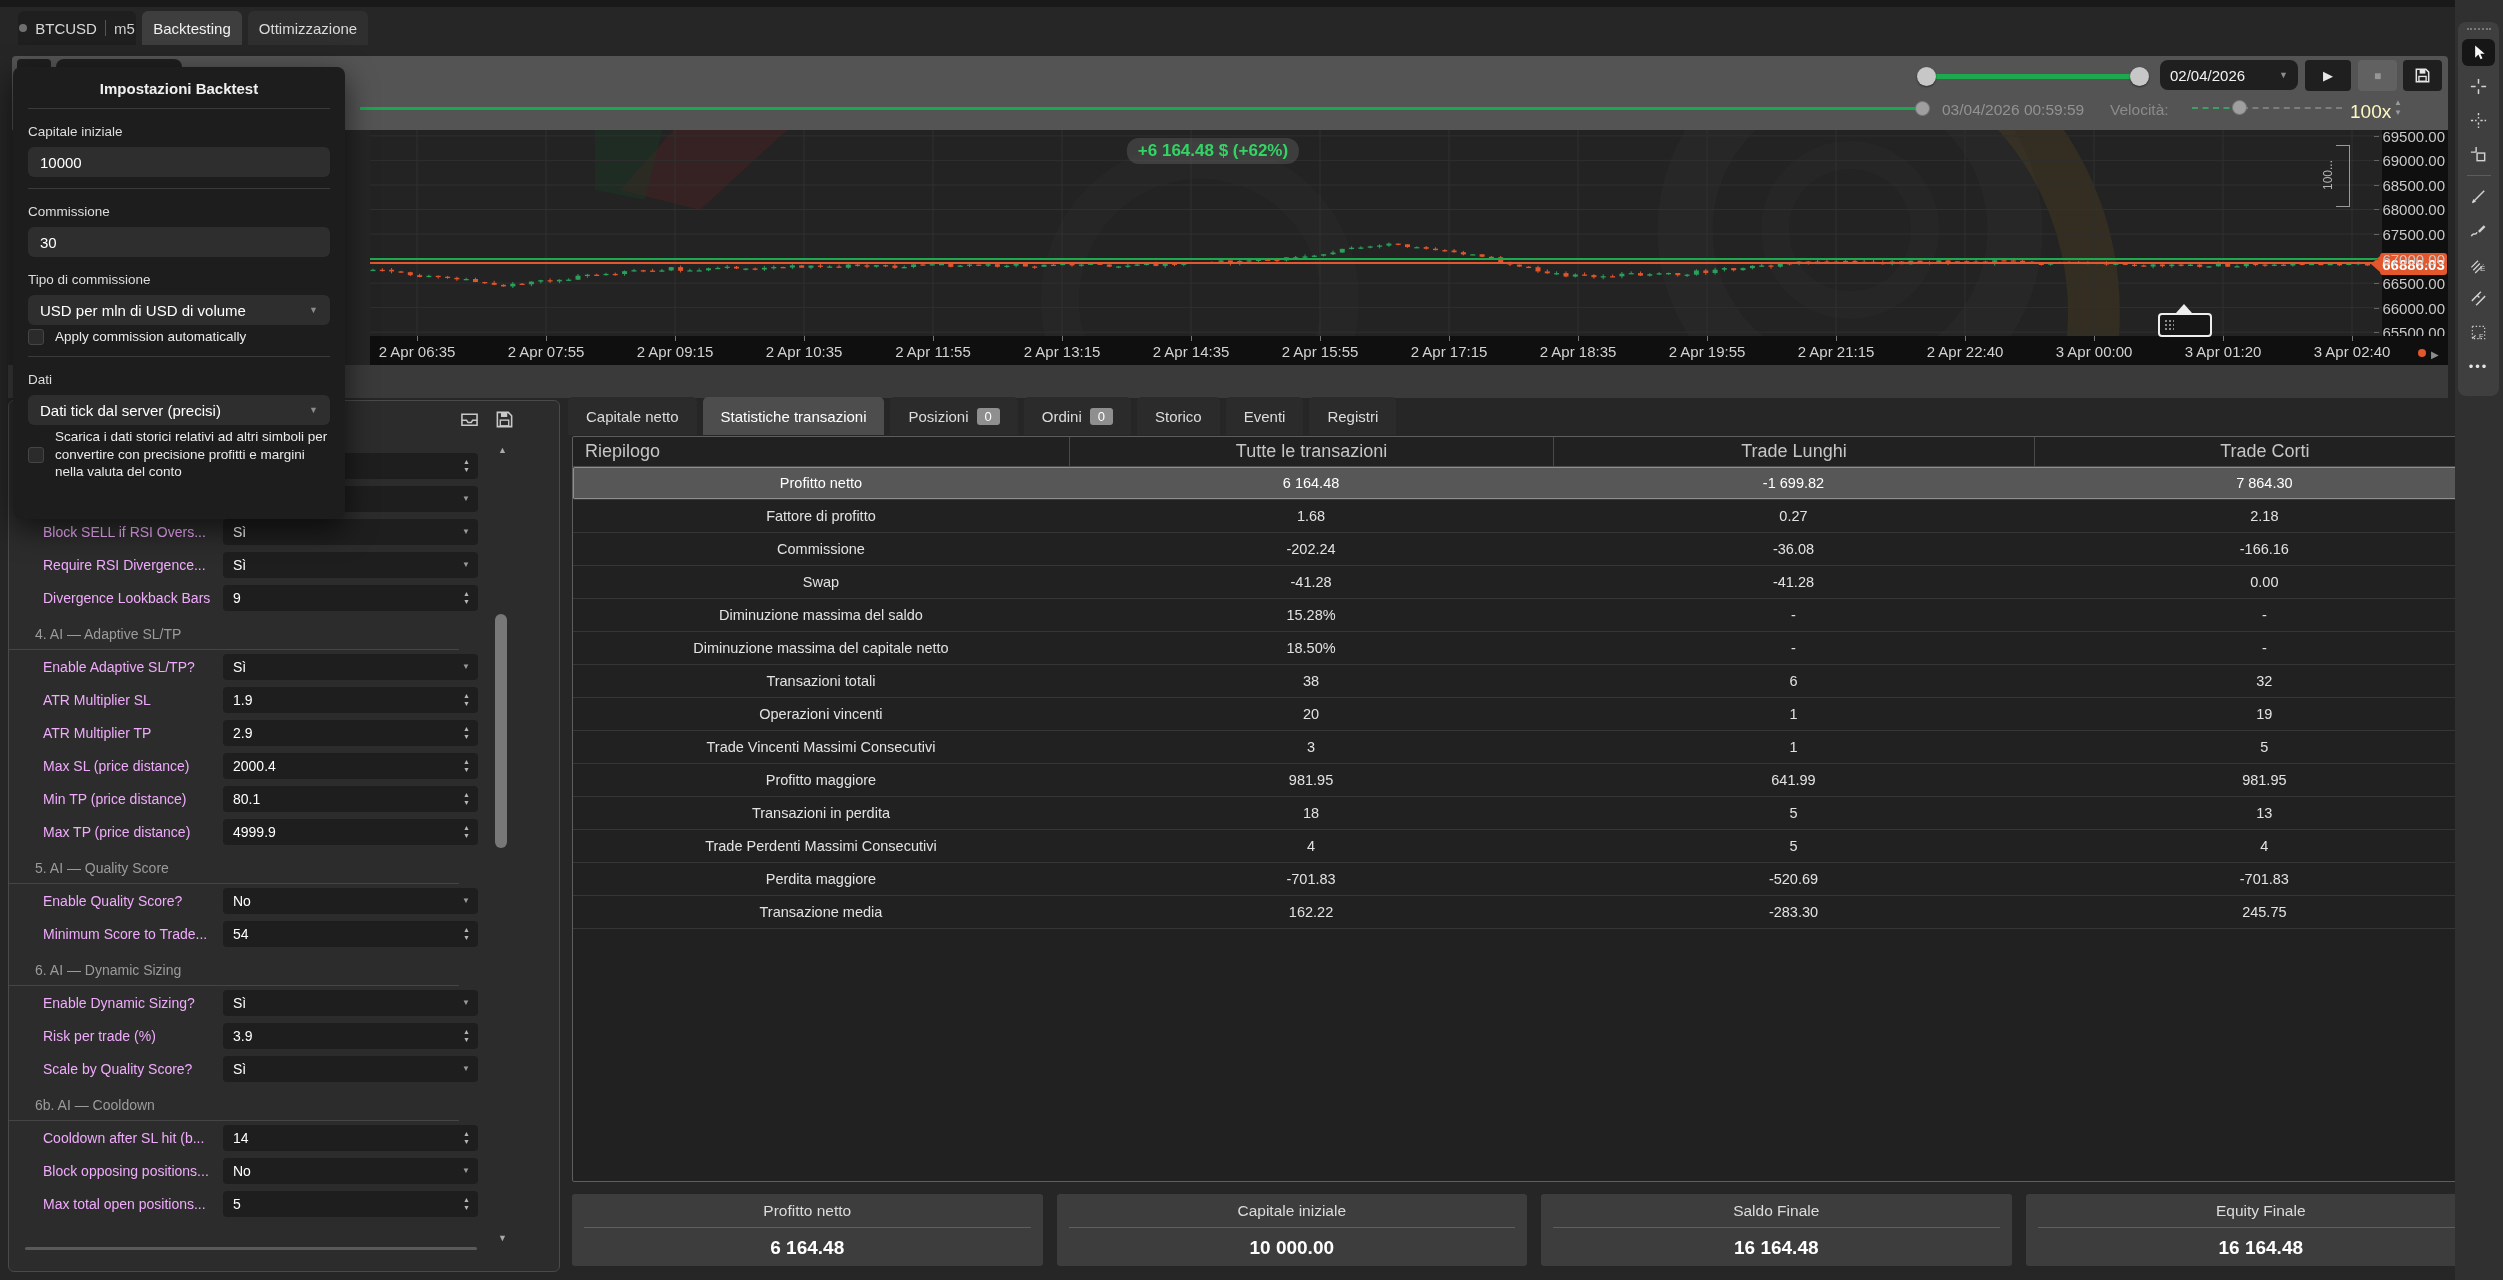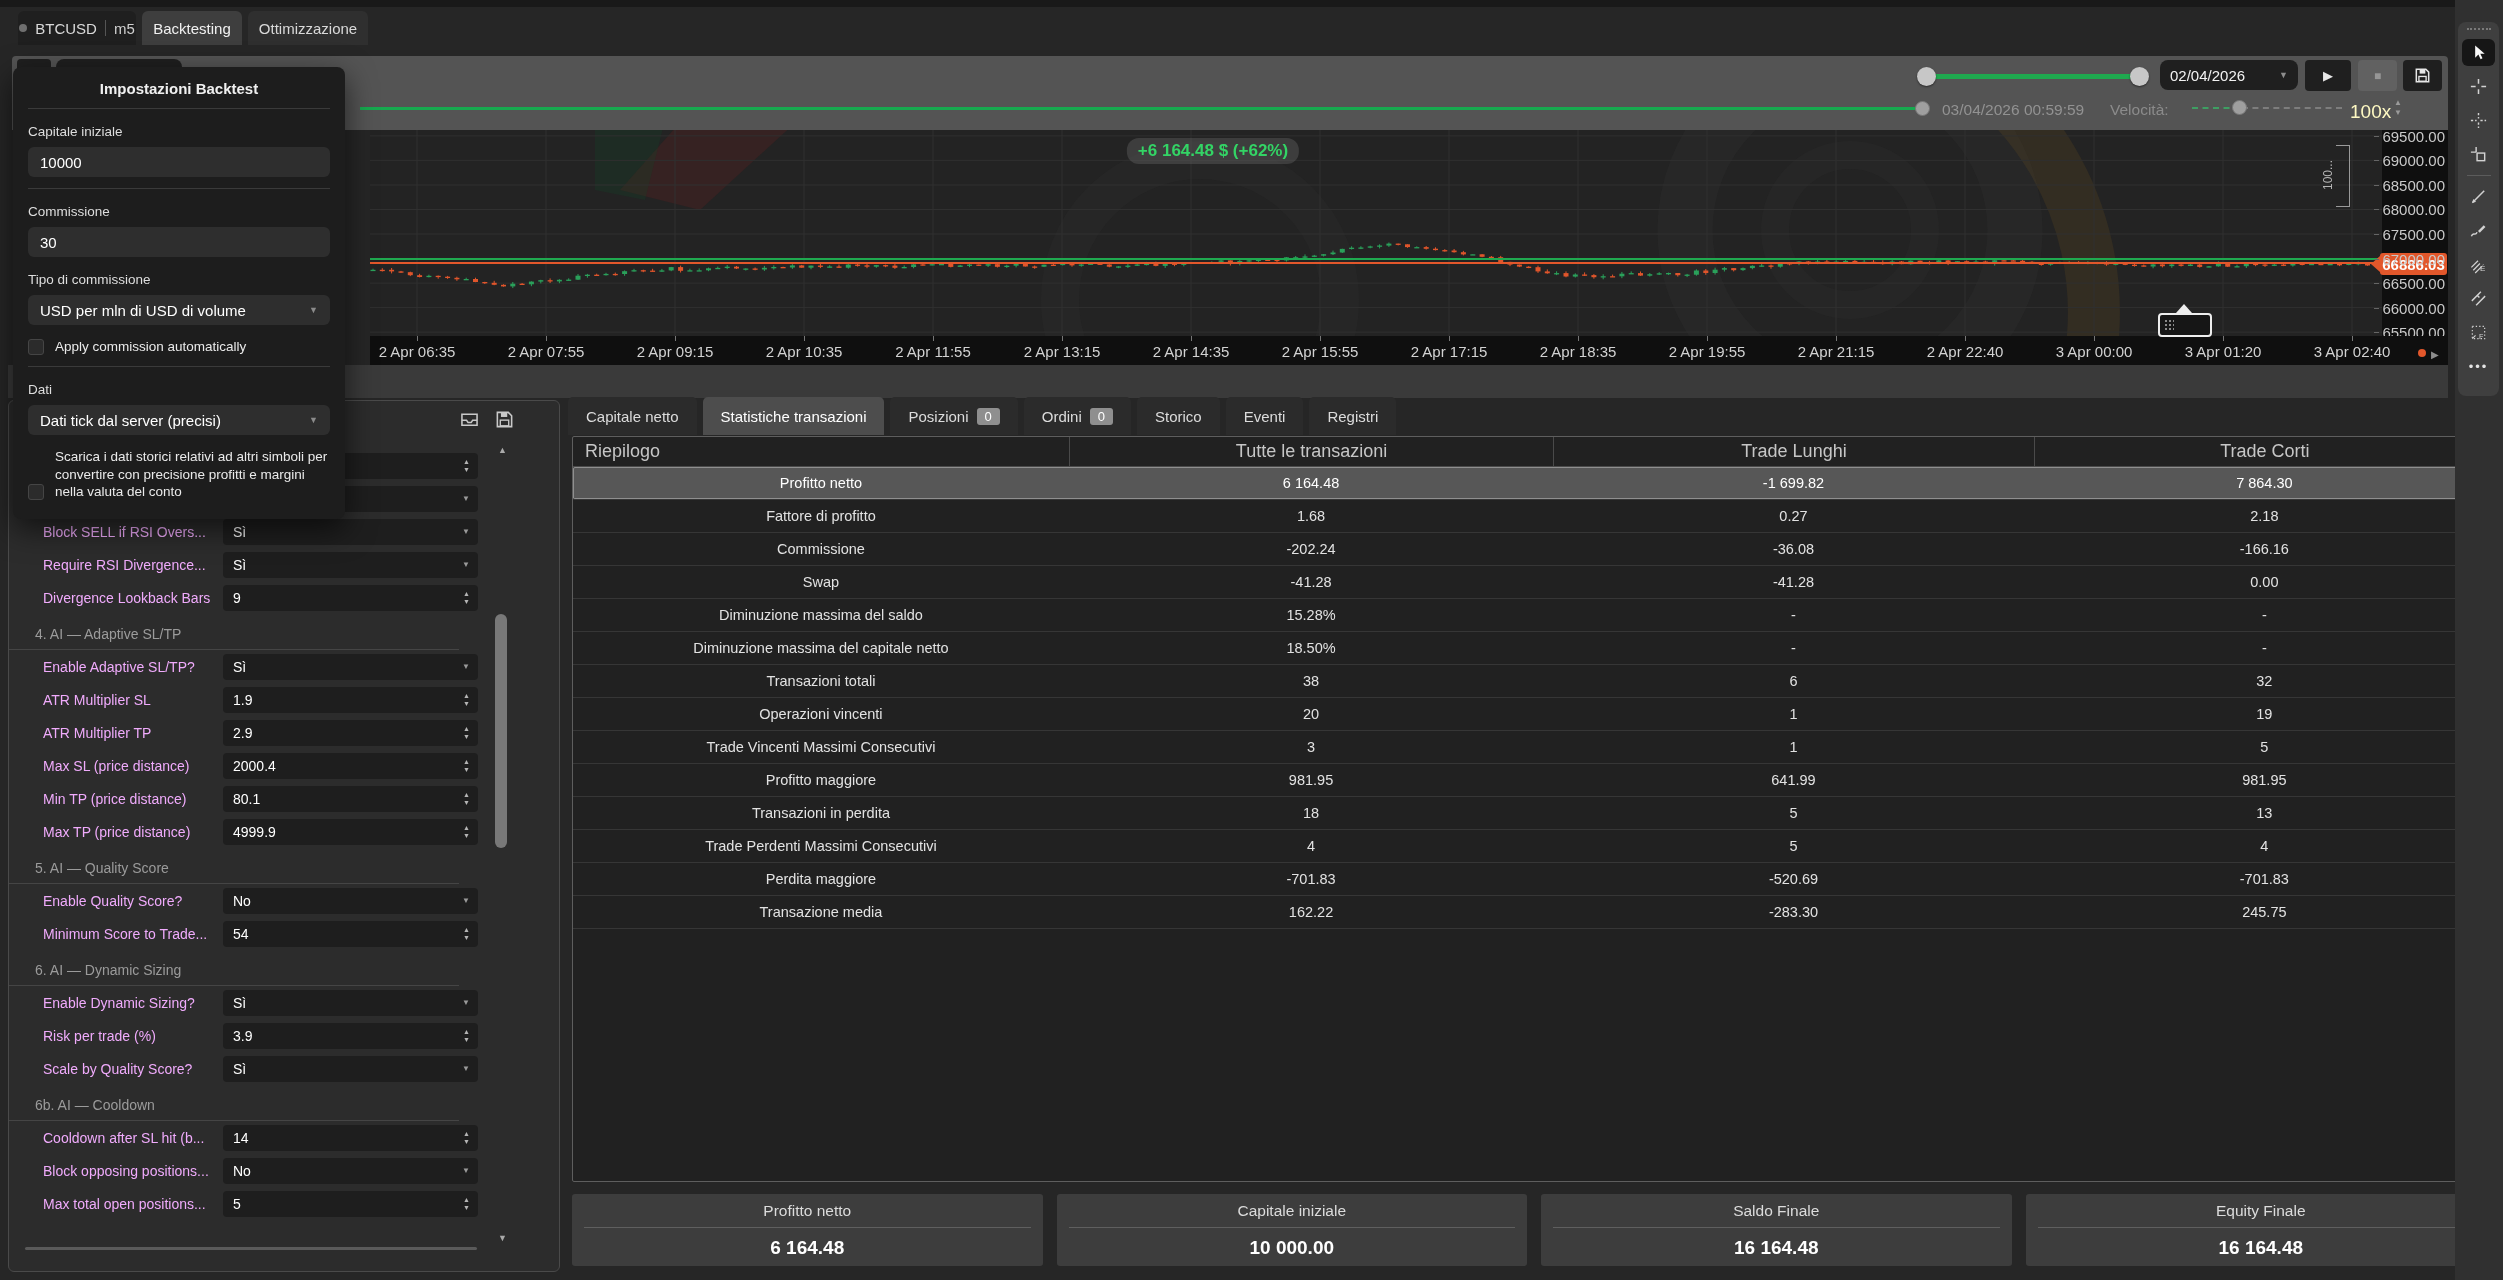"Apply commission automatically" .sp-check { align-items: flex-end -> center; margin-top: 13px -> 3px }
